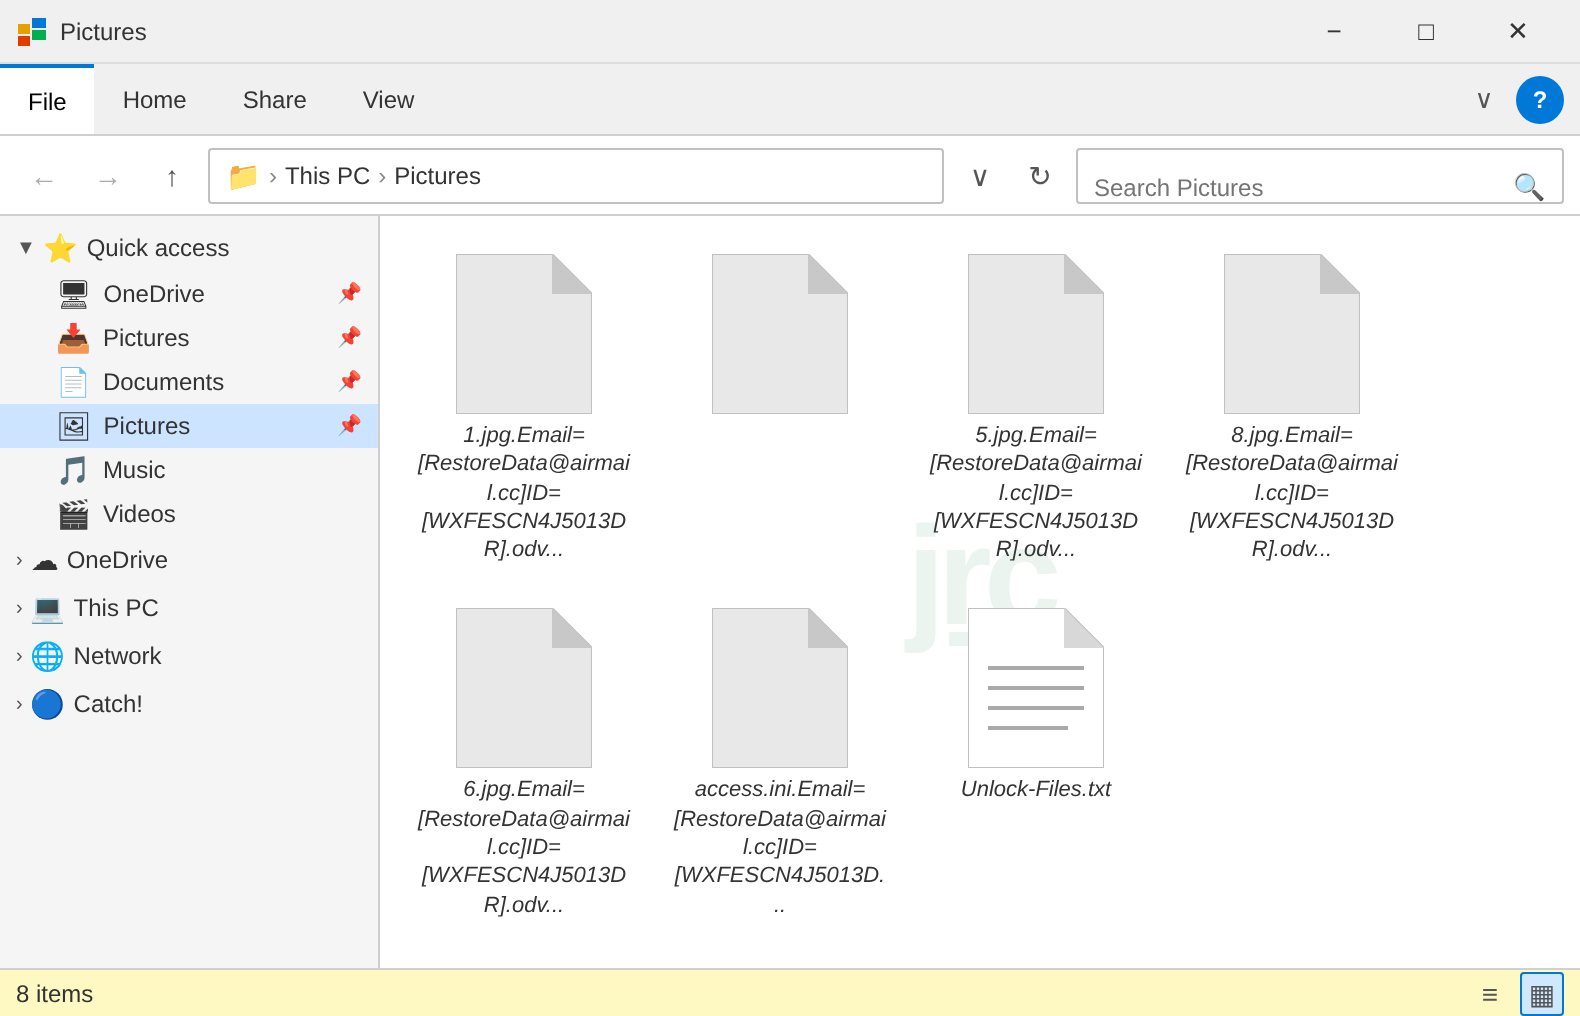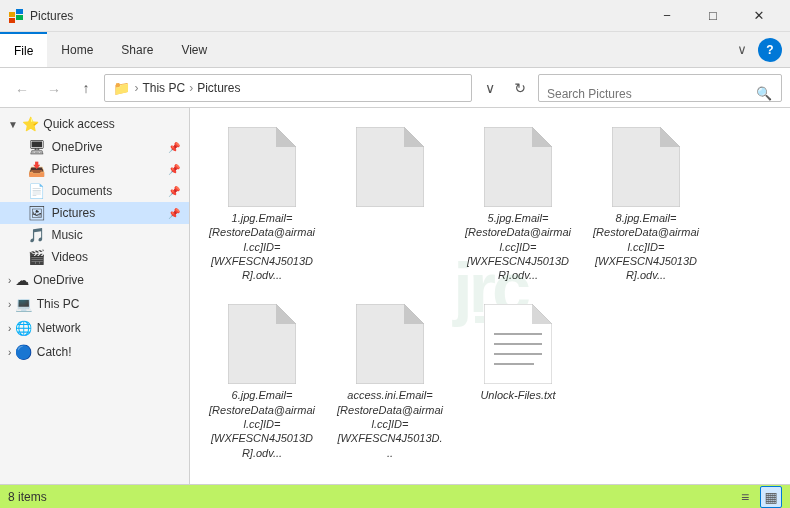"8 items" .status-bar { background: #bef264 -> #fef9c3 }
